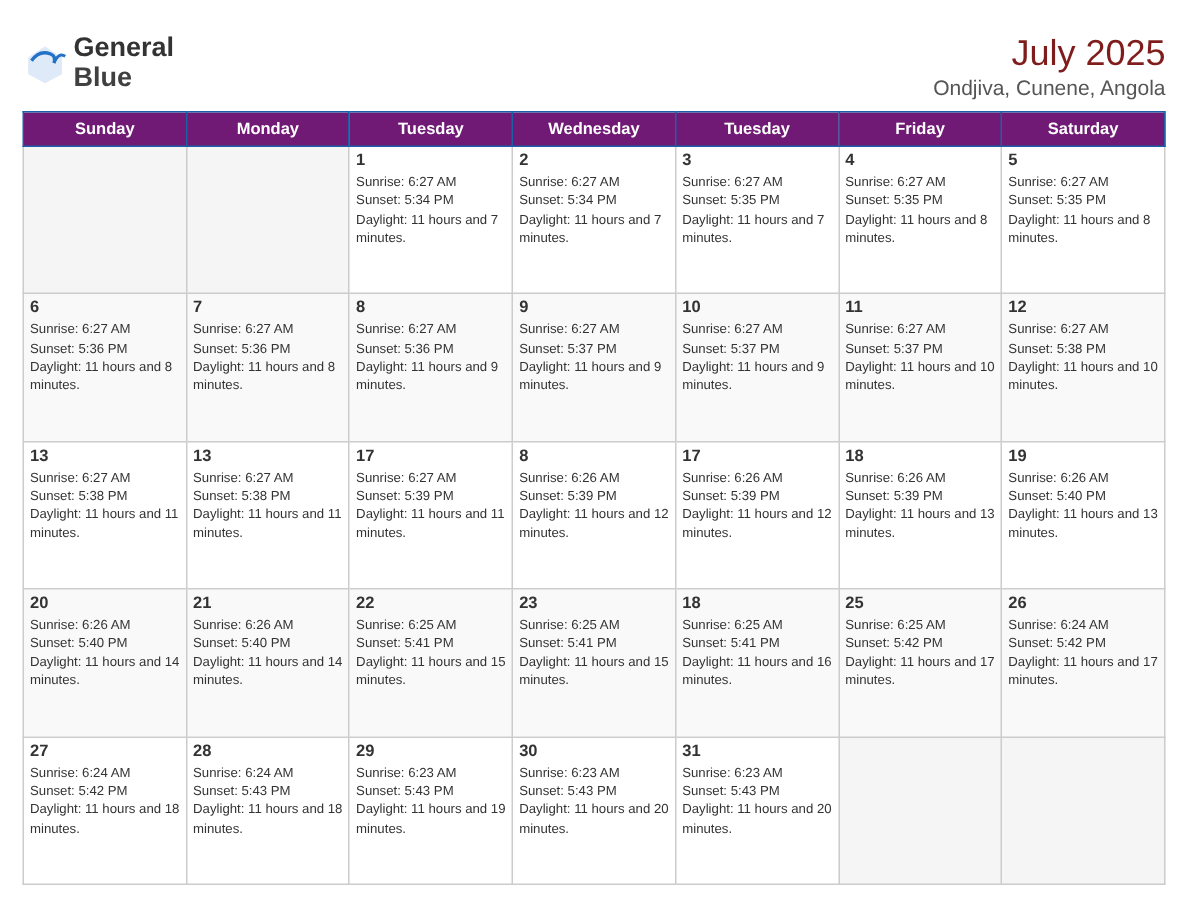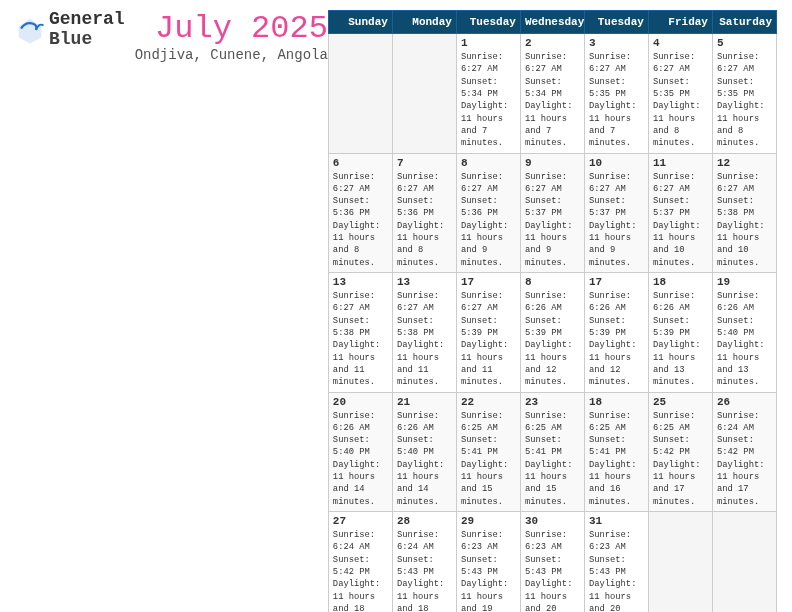"General" .page { flex-direction: row -> column; font-family: Liberation Mono, monospace -> none; padding: 10px 15px -> 22px 15px }
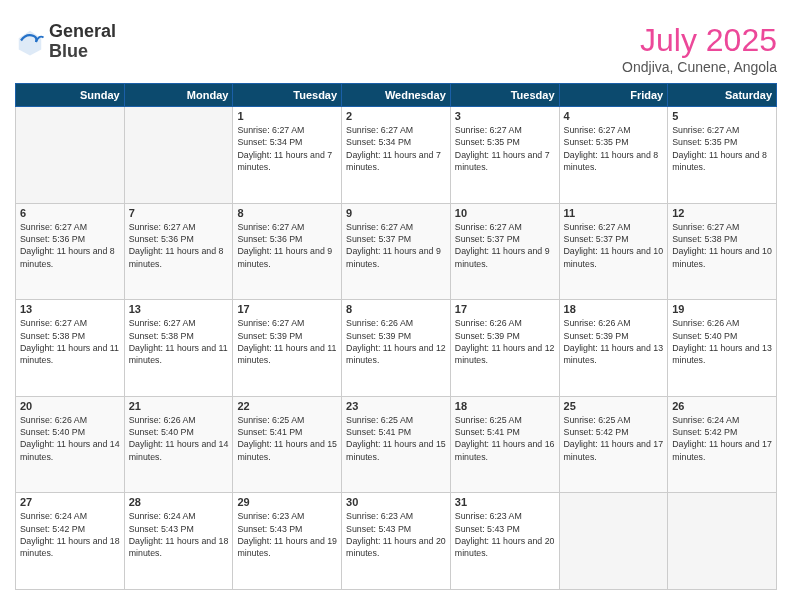"July 2025" .month-title { color: #ec4899 -> #7f1d1d; font-size: 32px -> 24px }
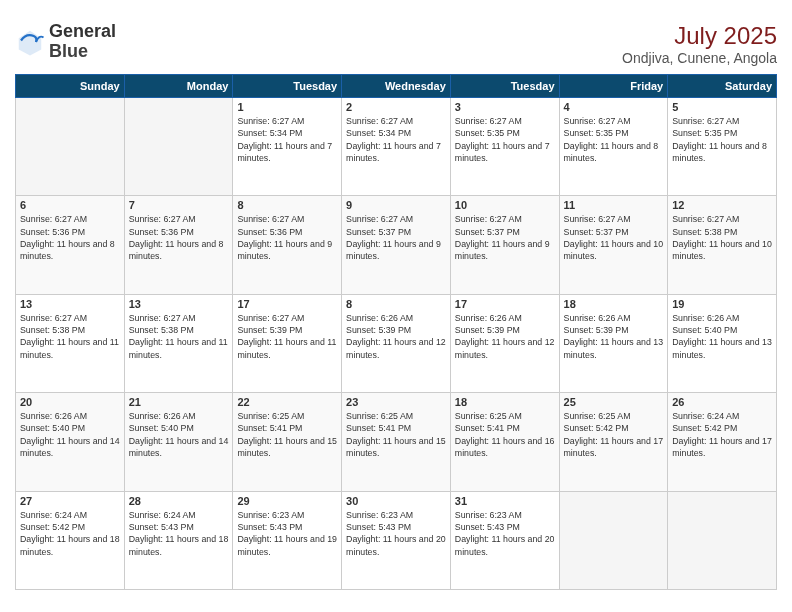"Sunday" .calendar th { background-color: #0c4a6e -> #701a75; text-align: right -> center }
